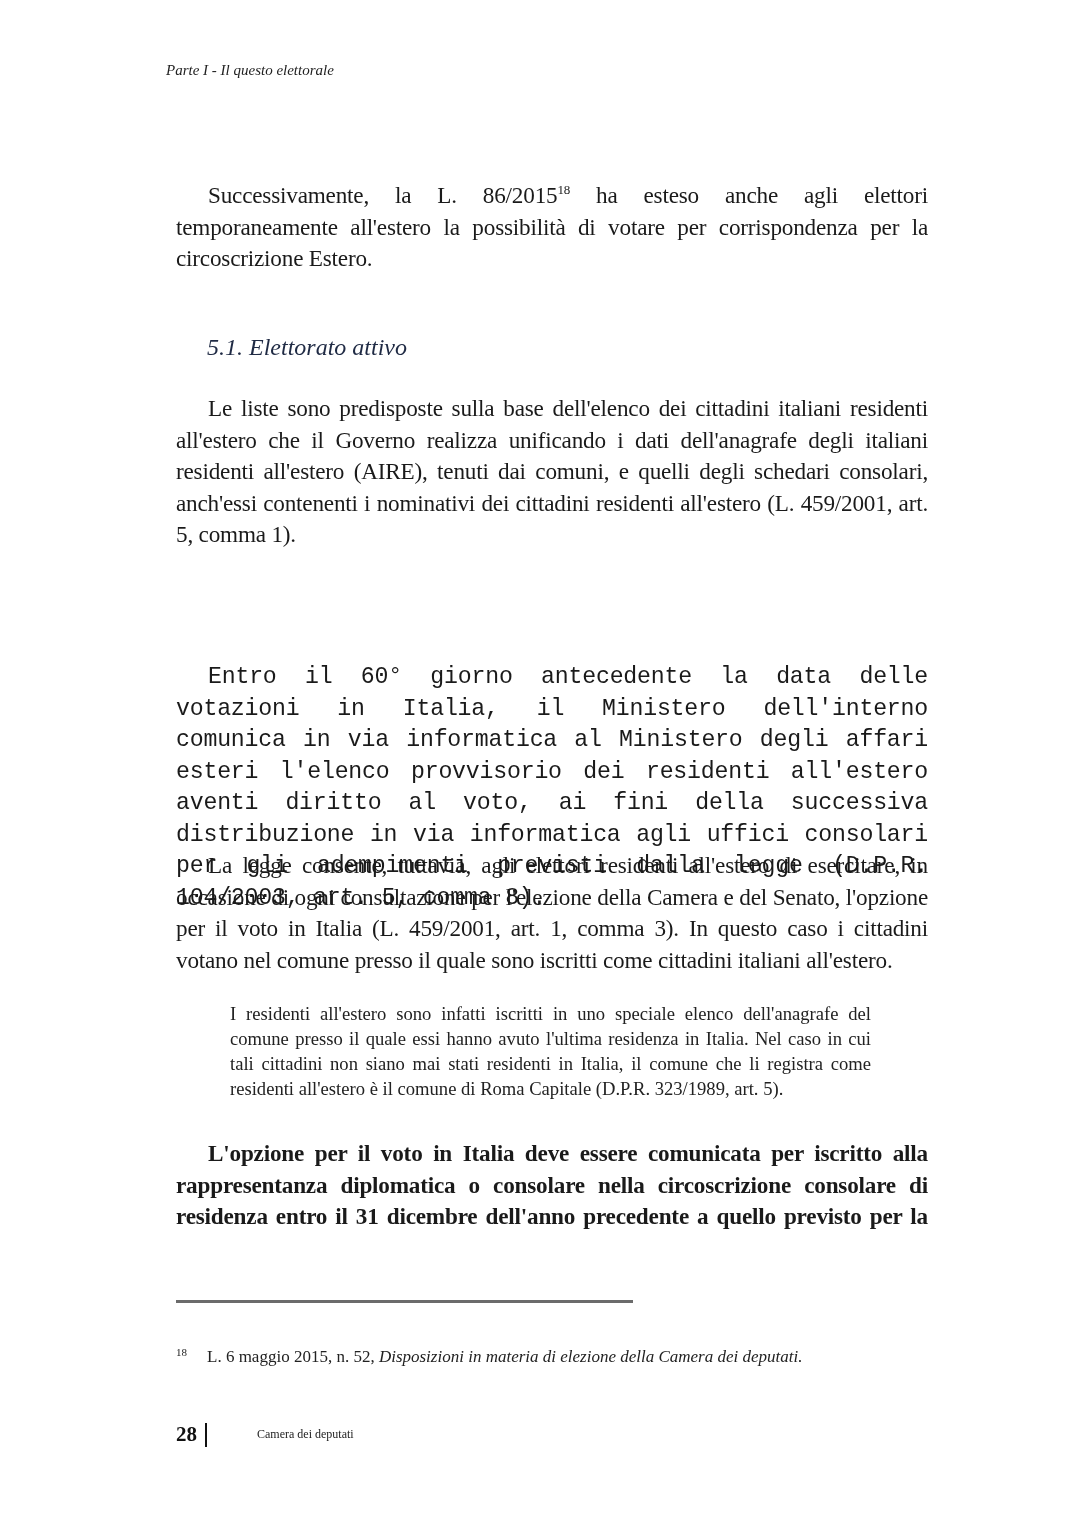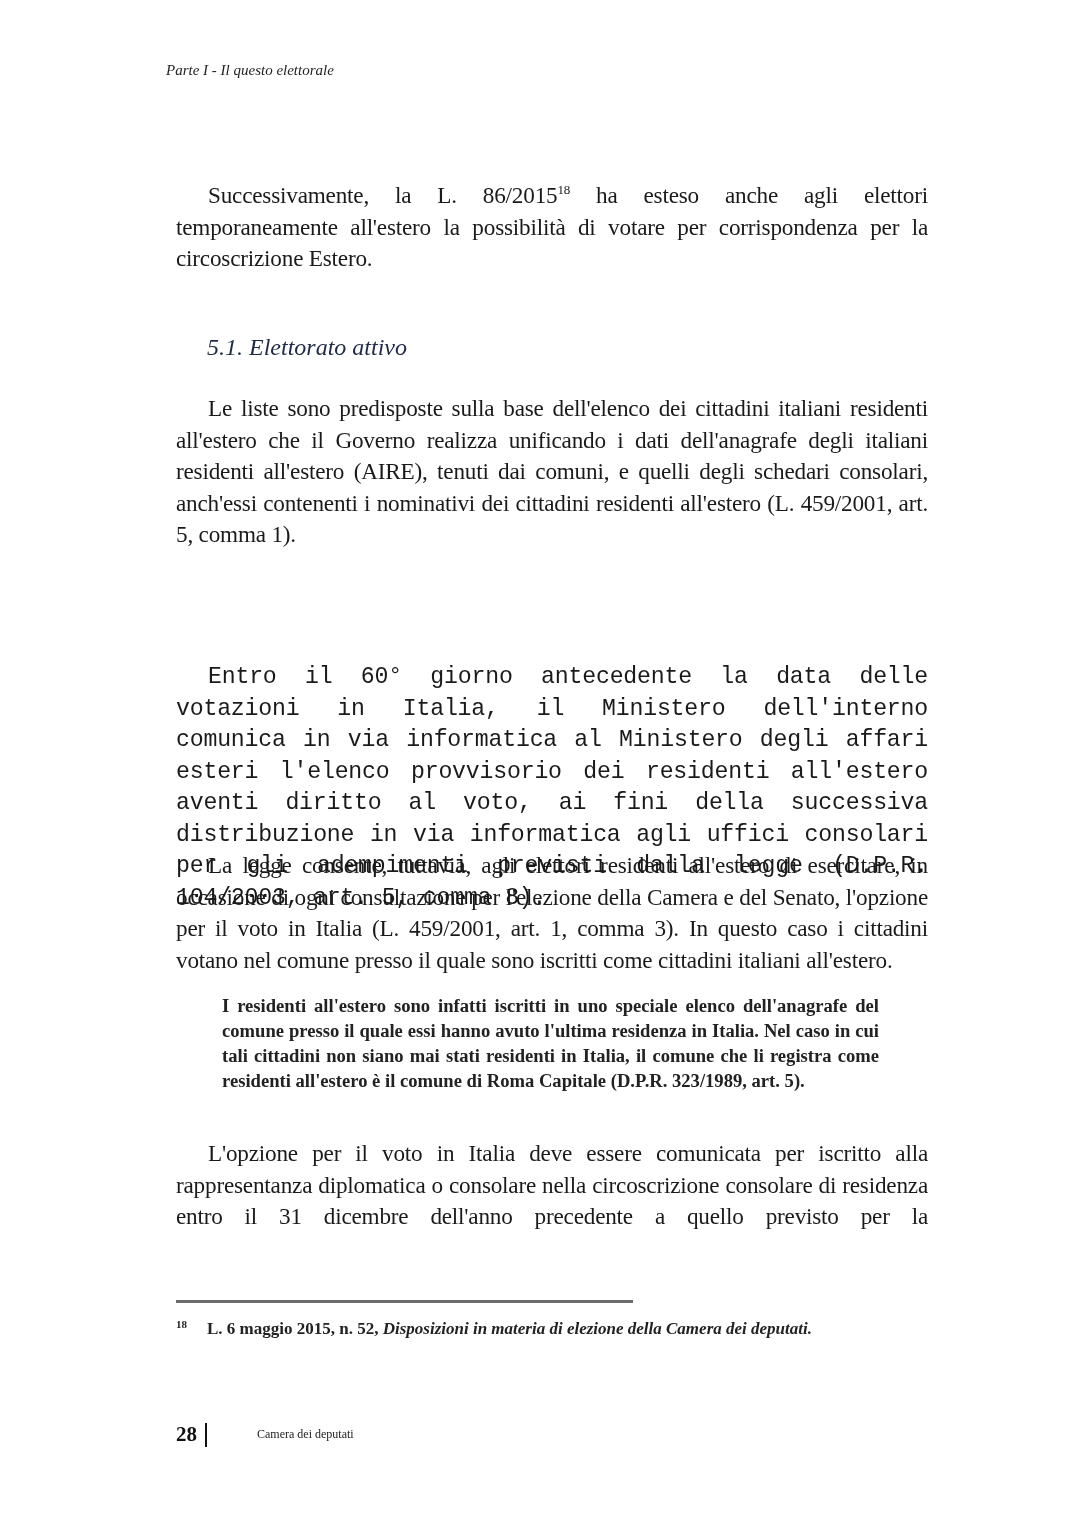"I residenti all'estero sono infatti" .quote p { font-weight: bold -> none; margin: 0 -> 8px }
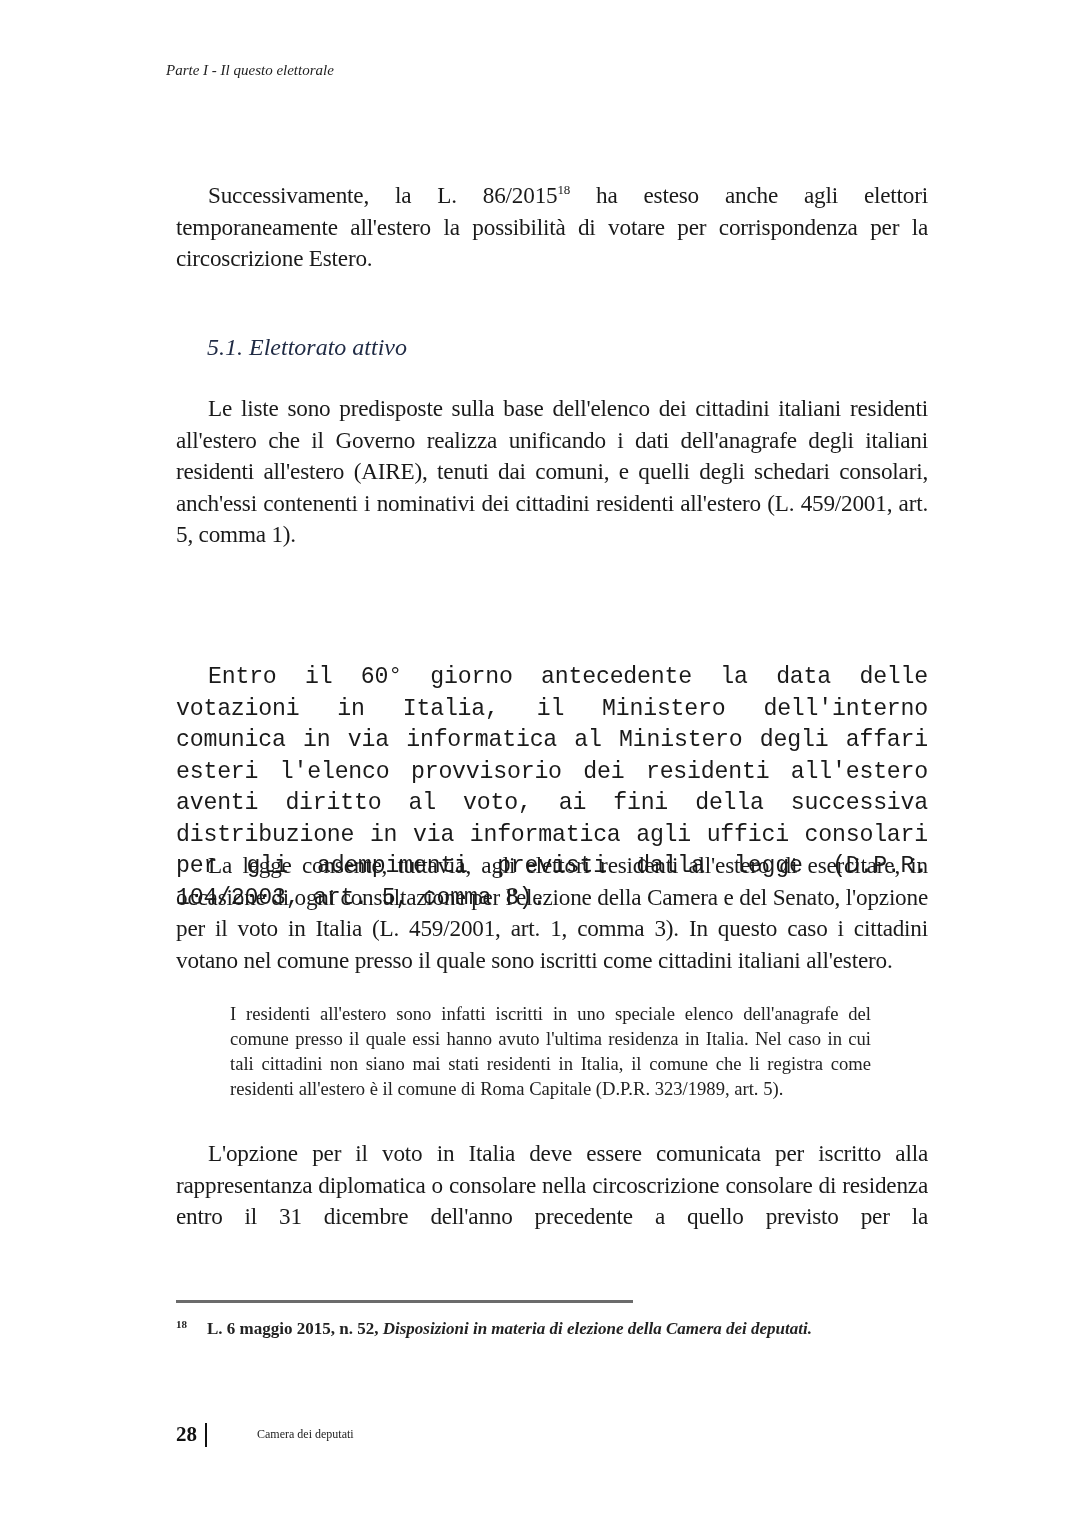"L'opzione per il voto in" .body-text p.last-line-justify { font-weight: none -> bold }
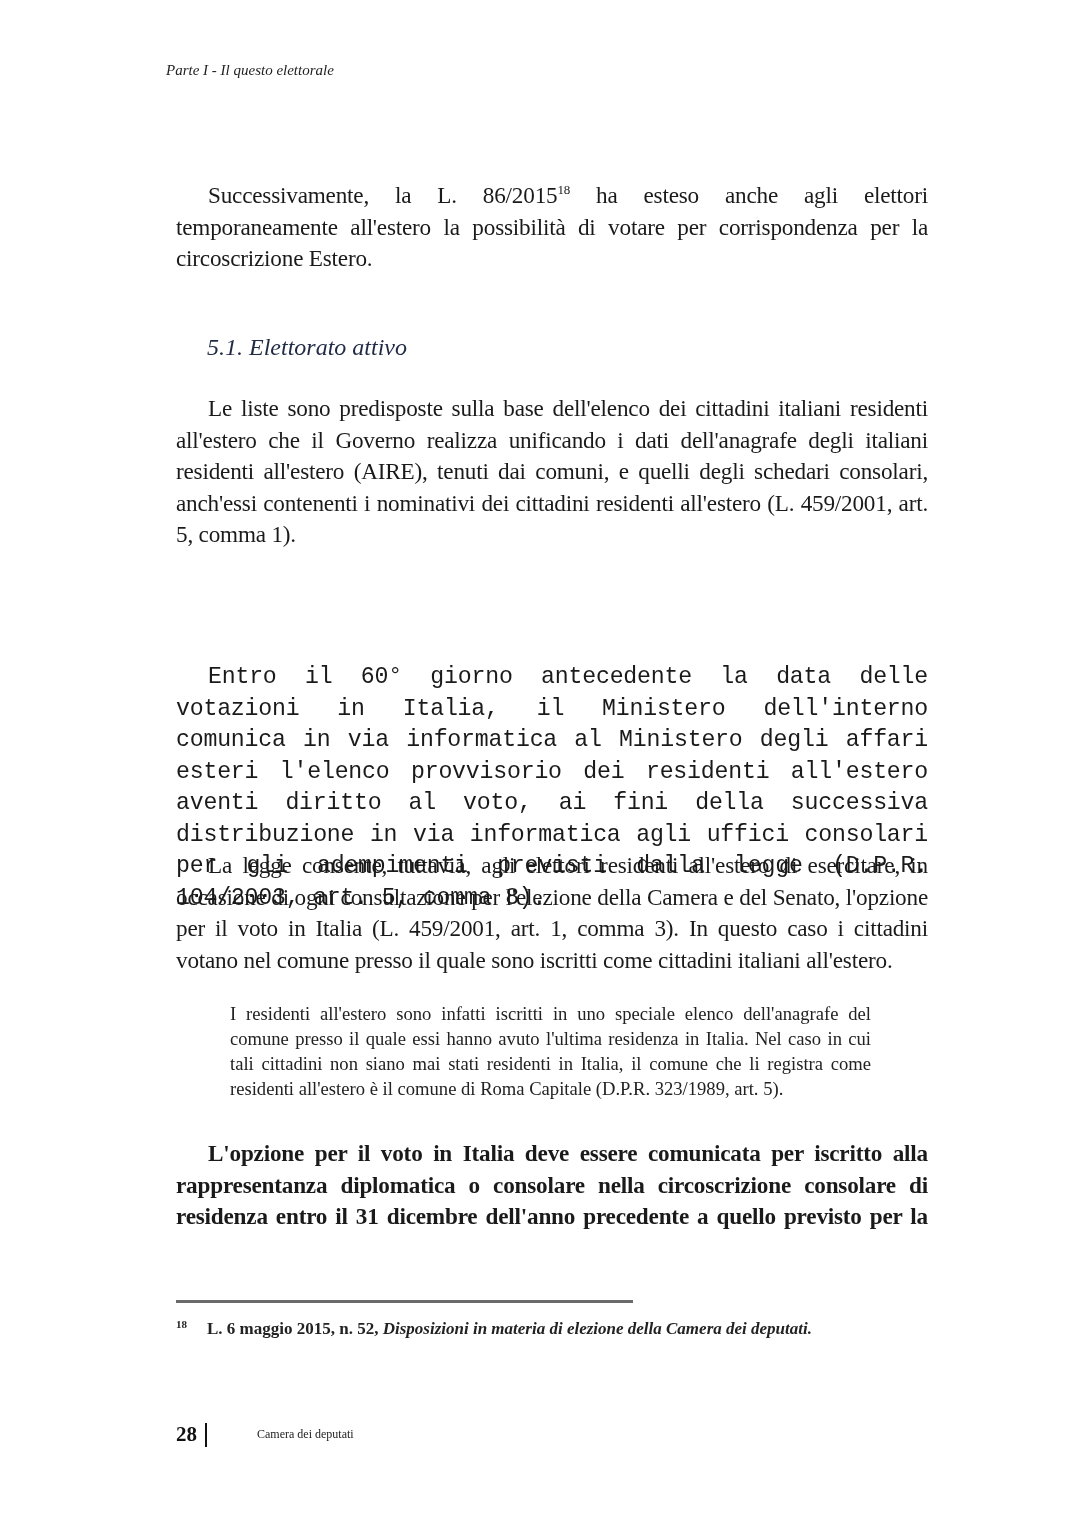"18 L. 6 maggio 2015," .footnote { font-weight: bold -> none; top: 1318px -> 1346px }
